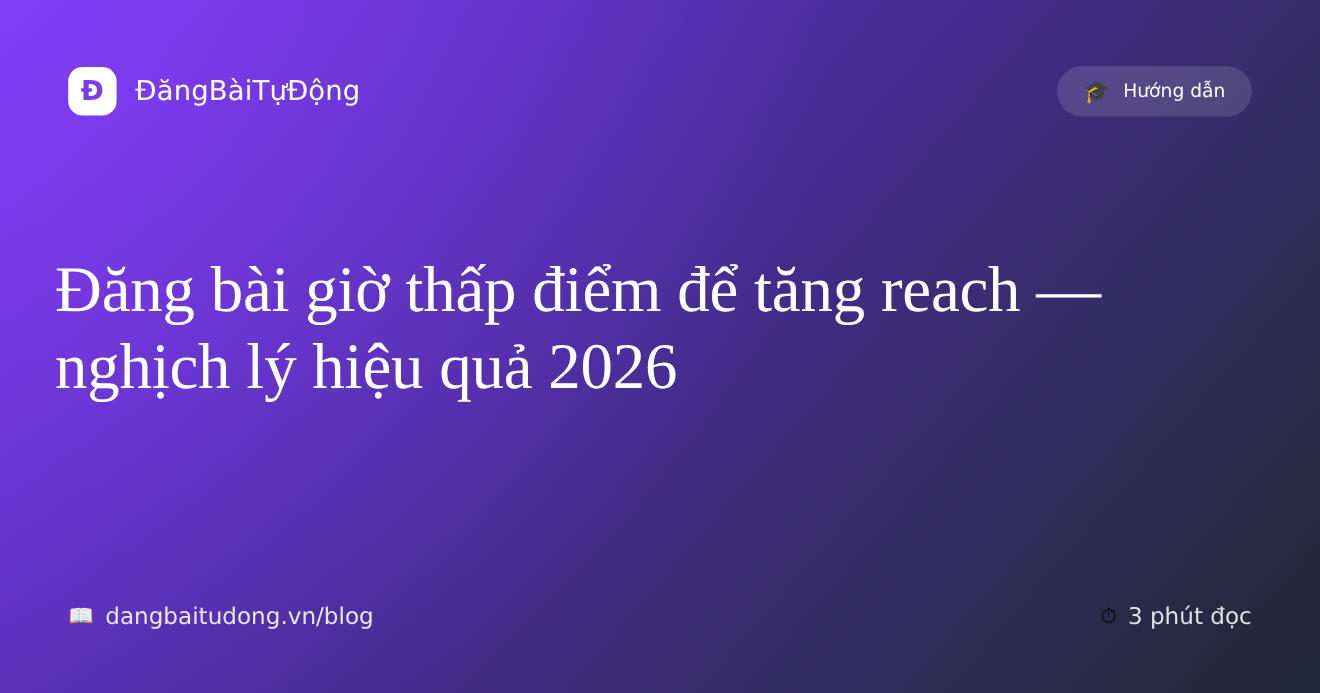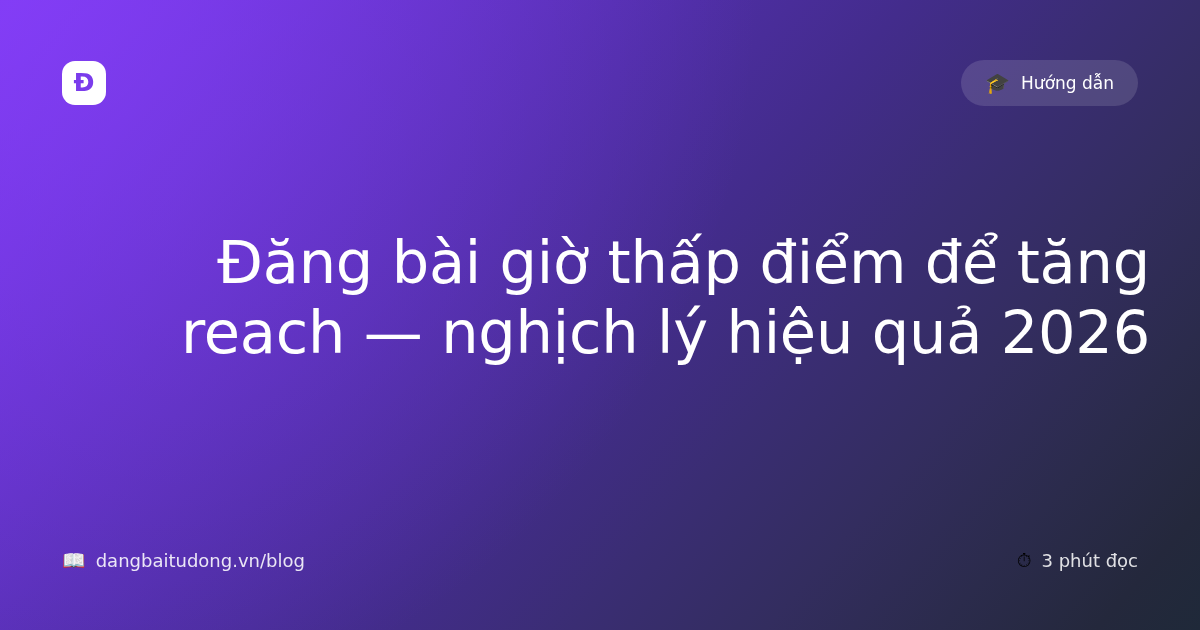"ĐăngBàiTựĐộng" div.brand-name { html: none -> <div>ĐăngBàiTựĐộng</div> }
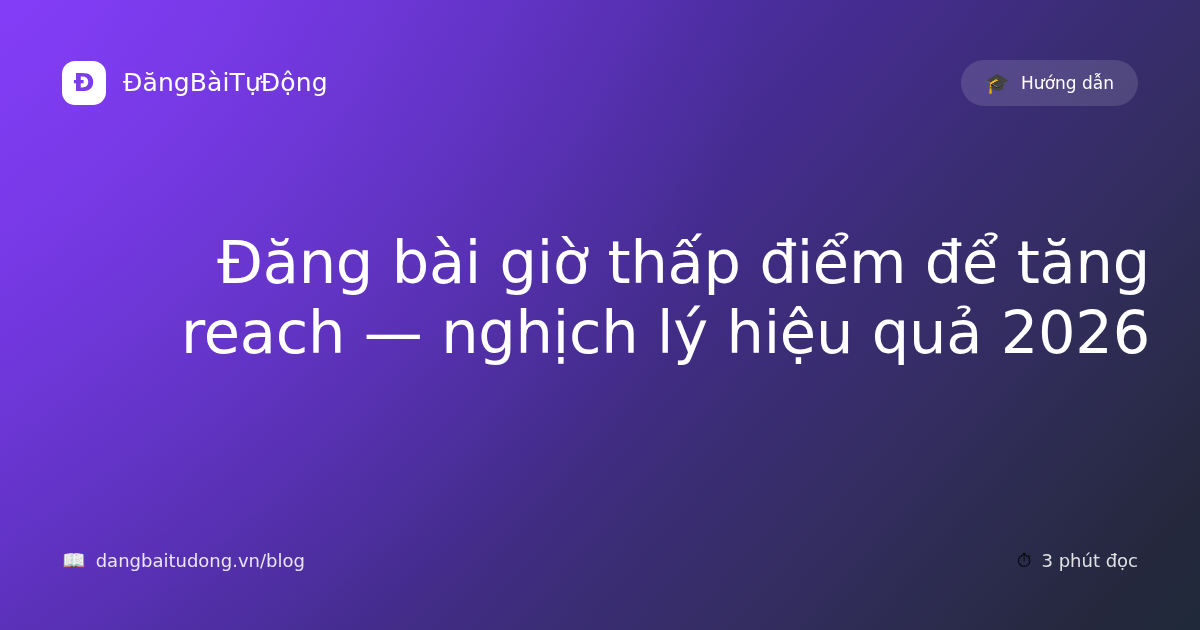"Đăng bài giờ thấp điểm" .title-wrap { font-family: none -> Liberation Serif, serif; text-align: right -> left }
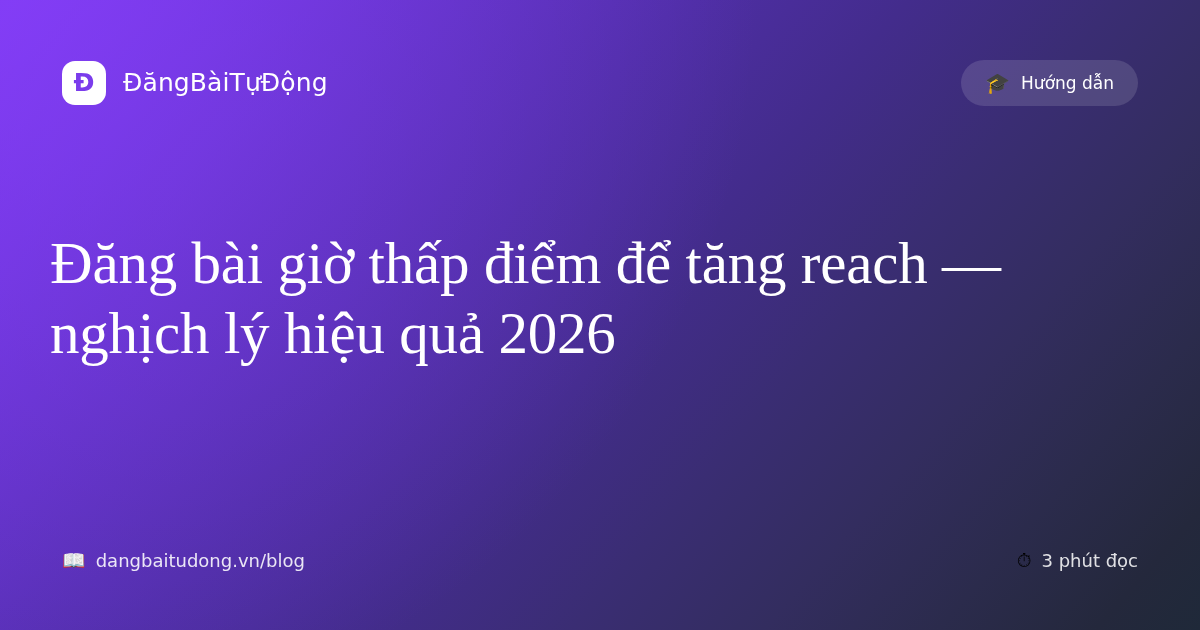"dangbaitudong.vn/blog" .footer-item .footer-label { font-size: 18px -> 21px }
